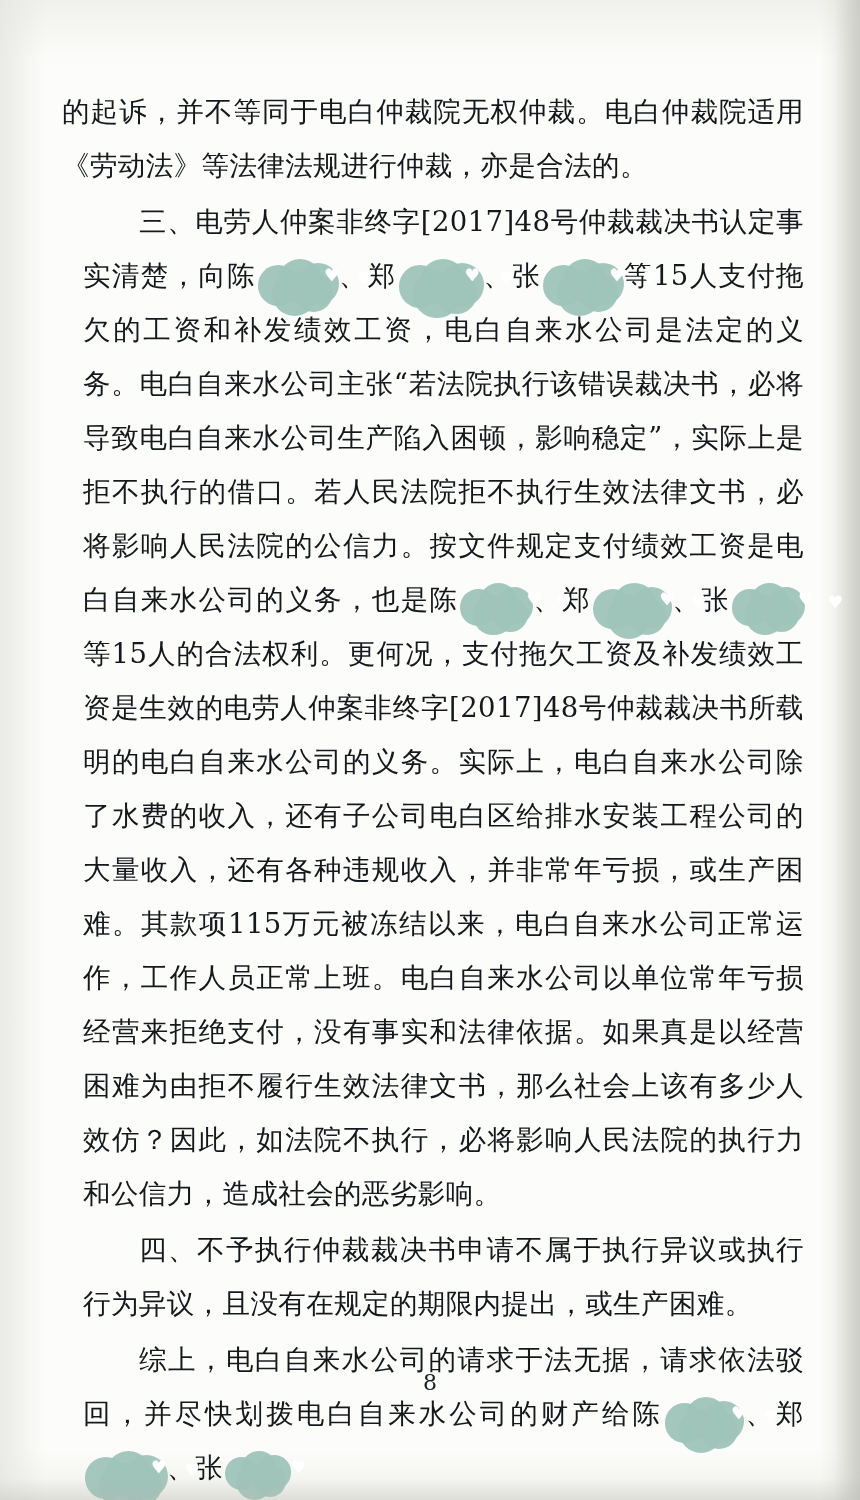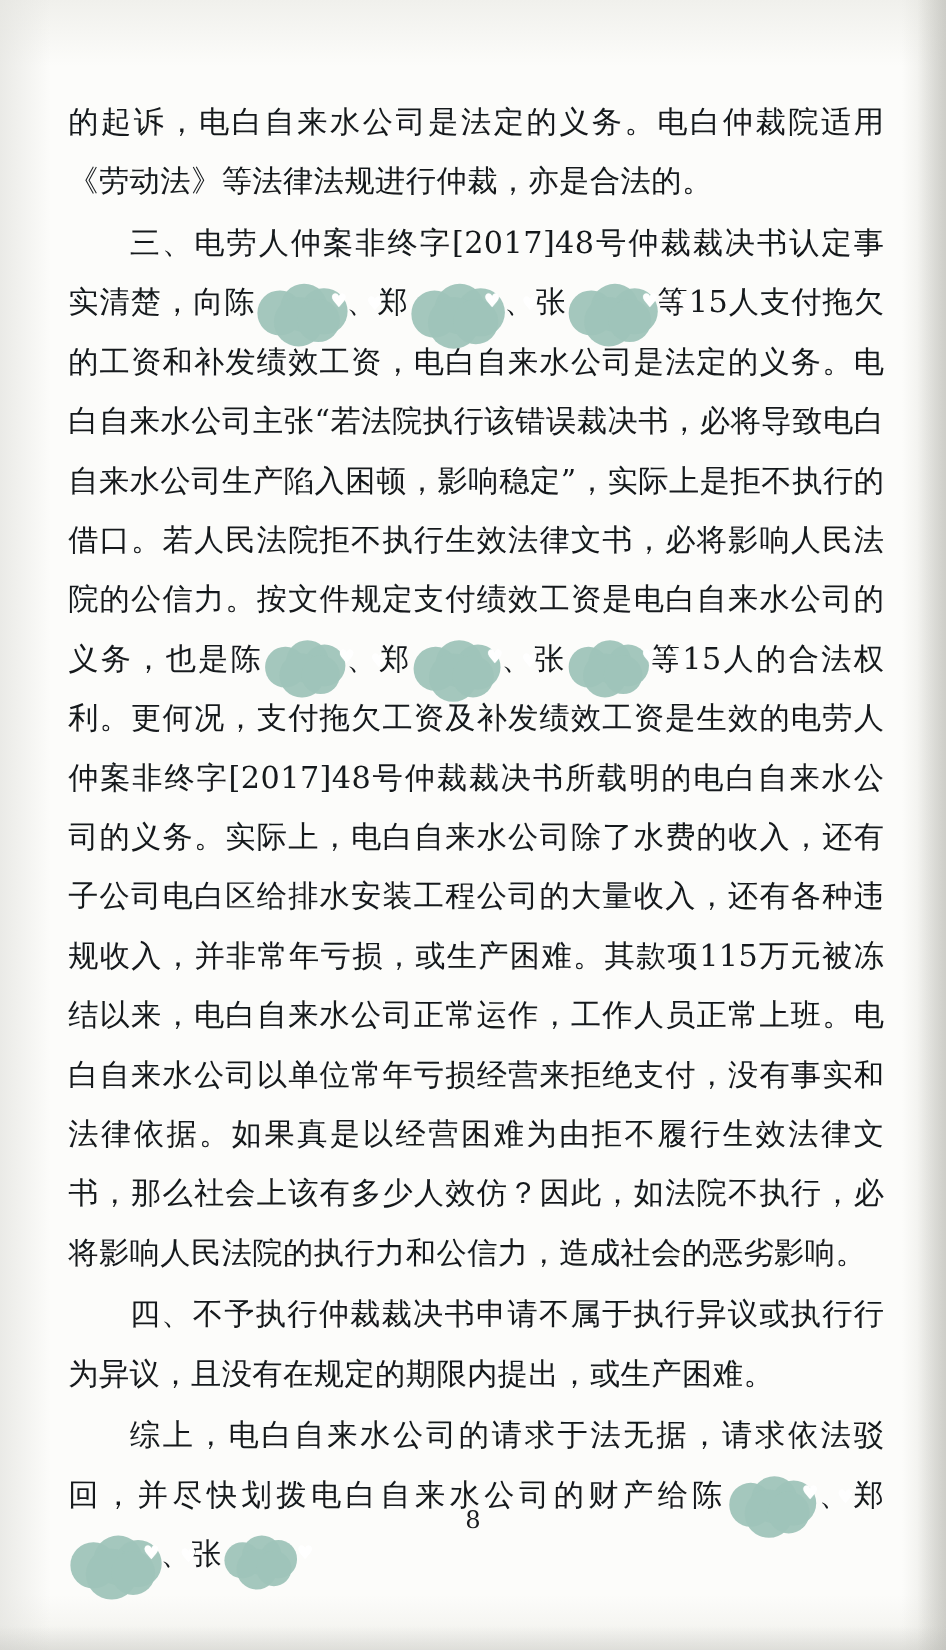"的起诉，电白自来水公司是法定的义务。电白仲裁院适用《劳动法》等法律法规进行仲裁，" span { text: 电白自来水公司是法定的义务 -> 并不等同于电白仲裁院无权仲裁 }
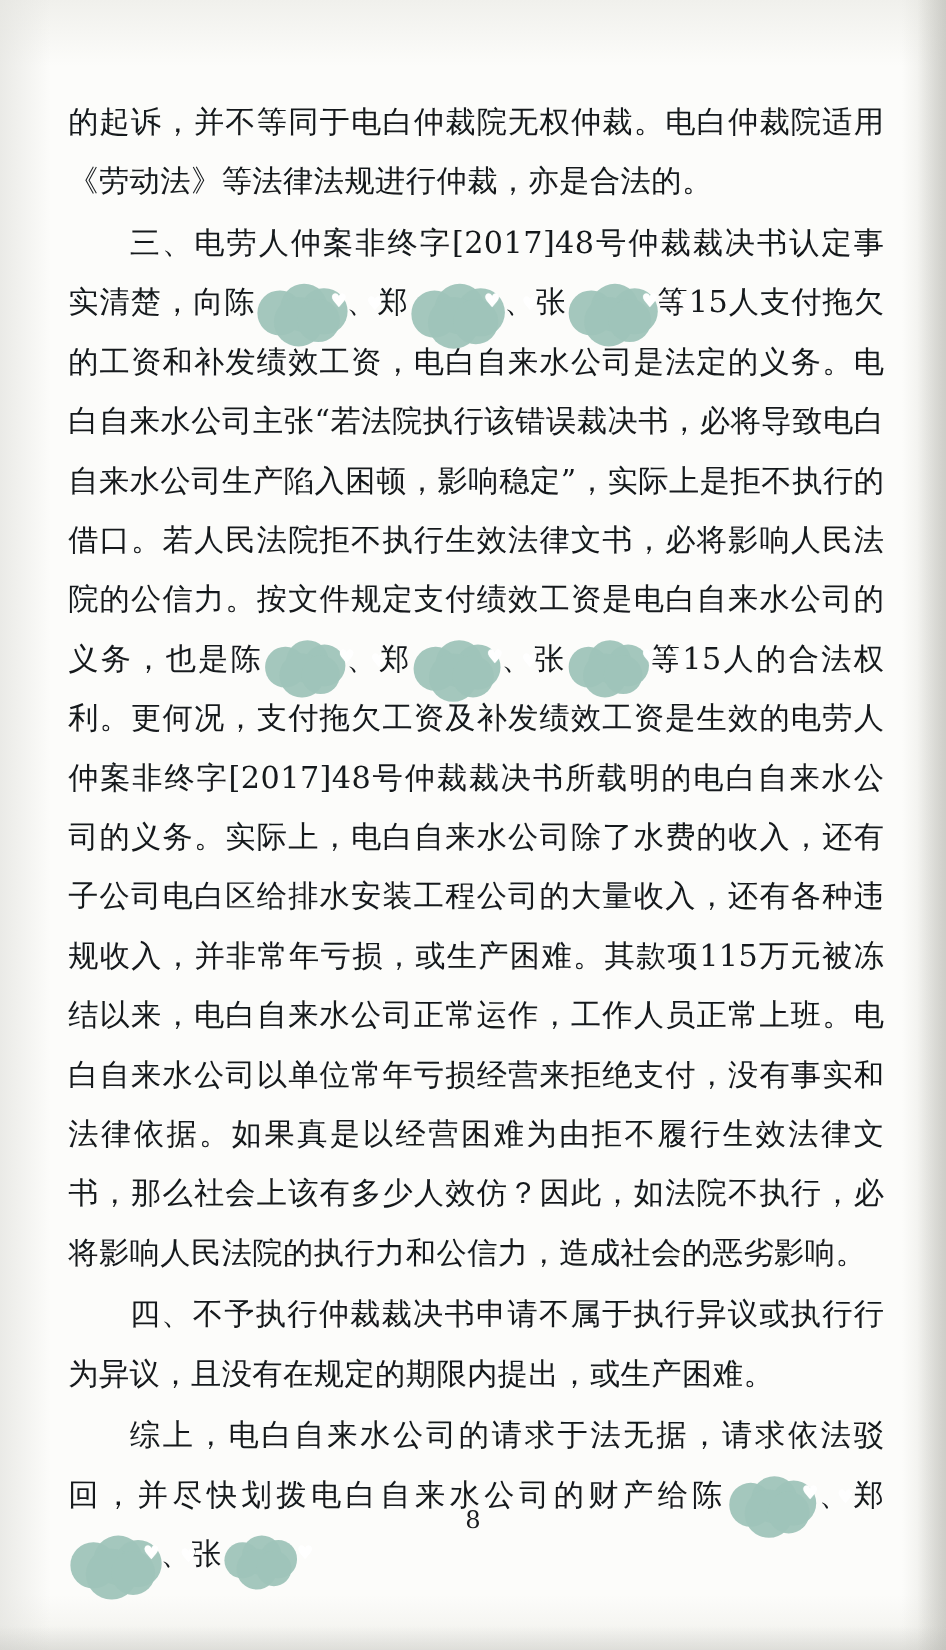"三、电劳人仲案非终字[2017]48号仲裁裁决书认定事实清楚，向陈" p.indent { margin-left: none -> 21px }
